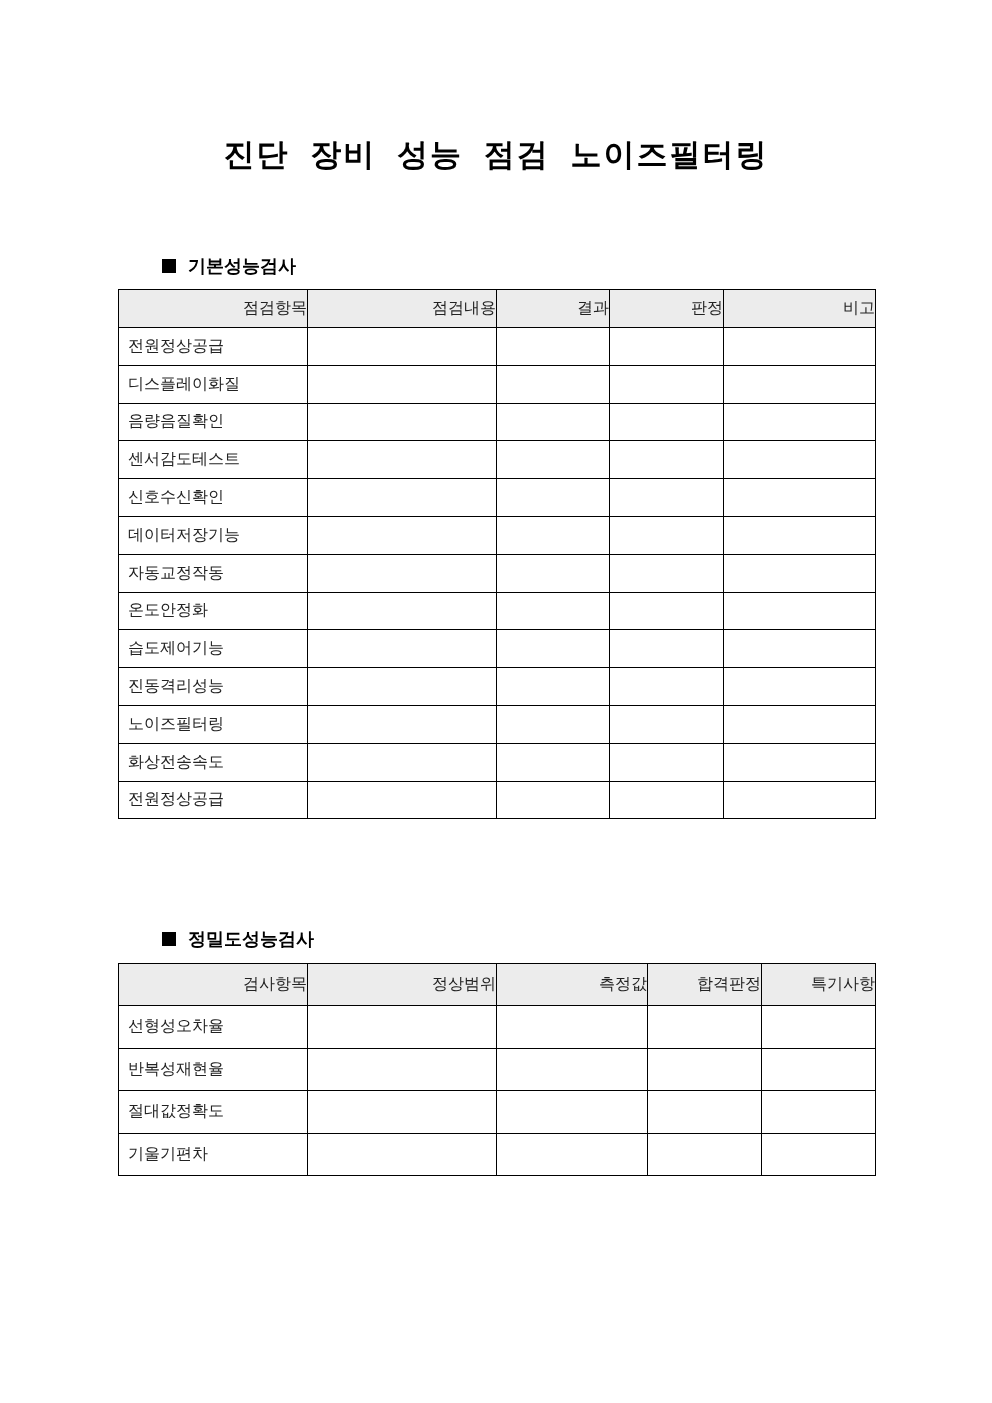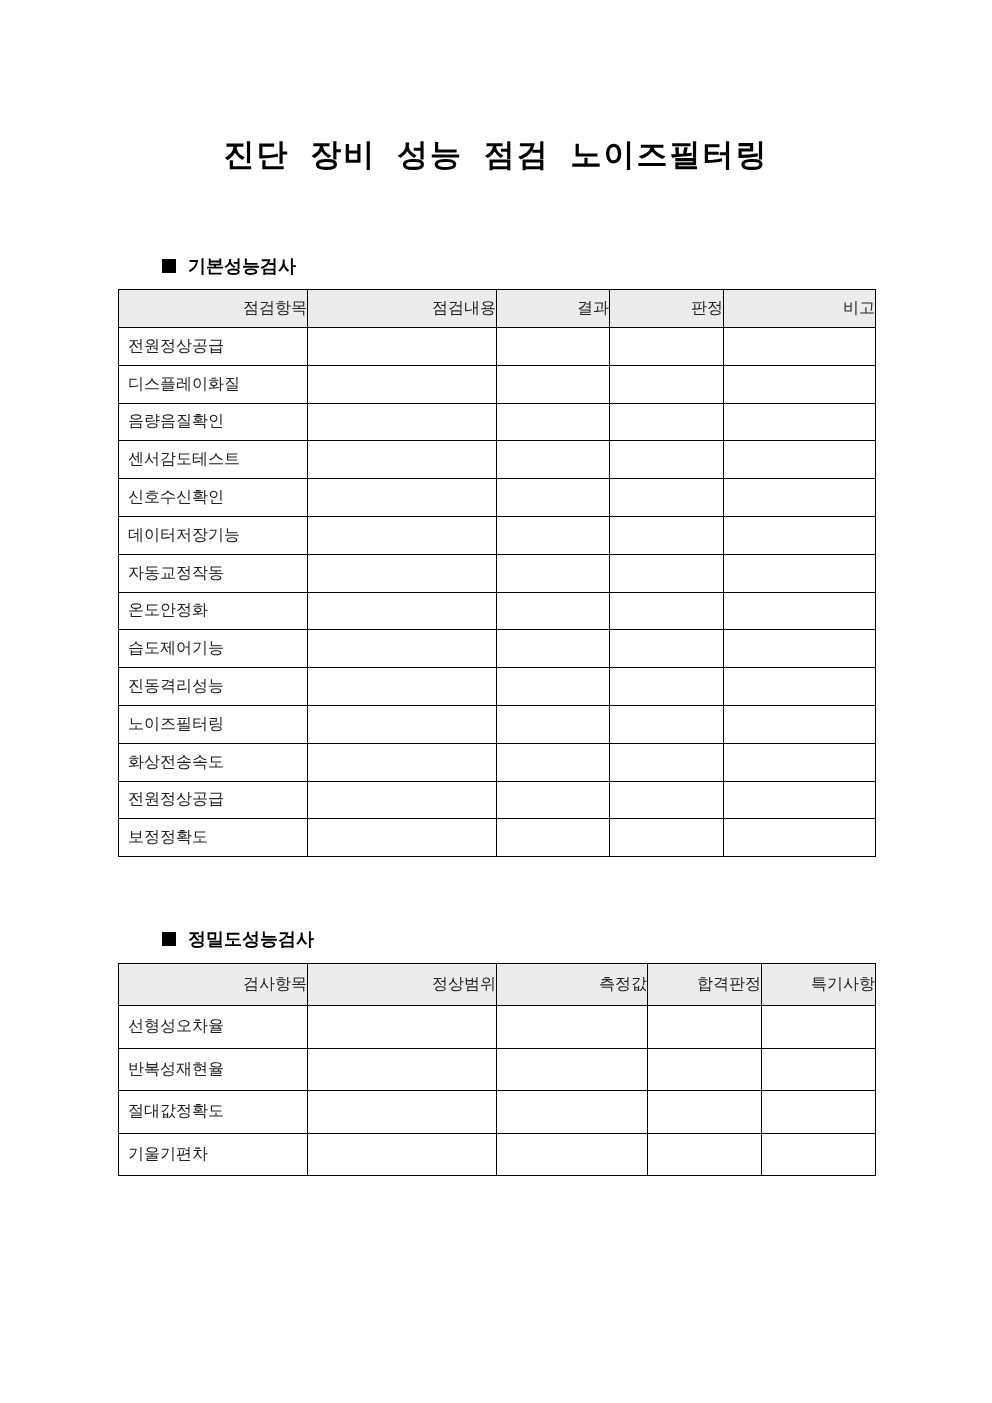"보정정확도" tr { html: <tr> <td>보정정확도</td> <td></td> <td></td> <td></td> <td></td> </tr> -> none }
